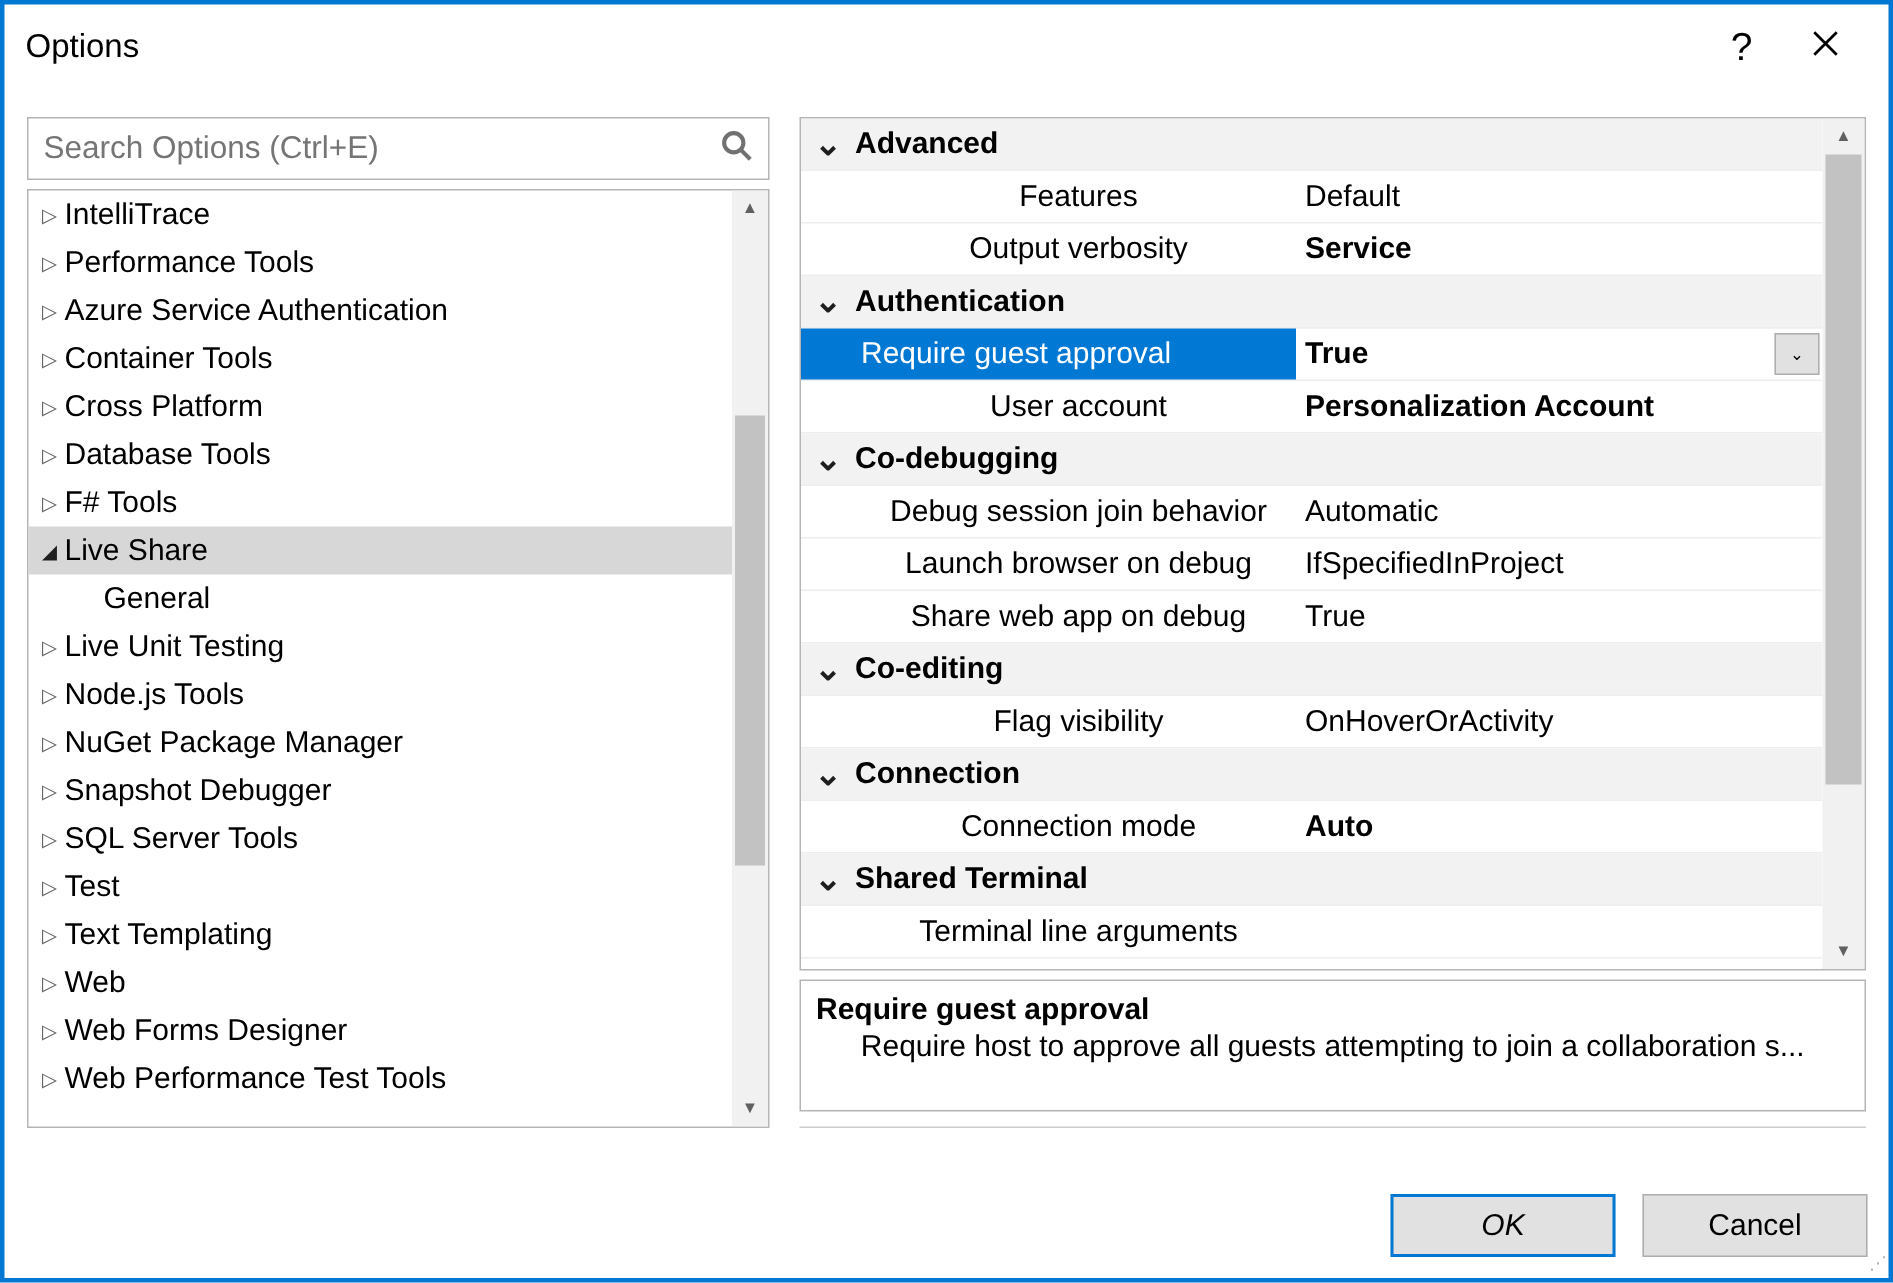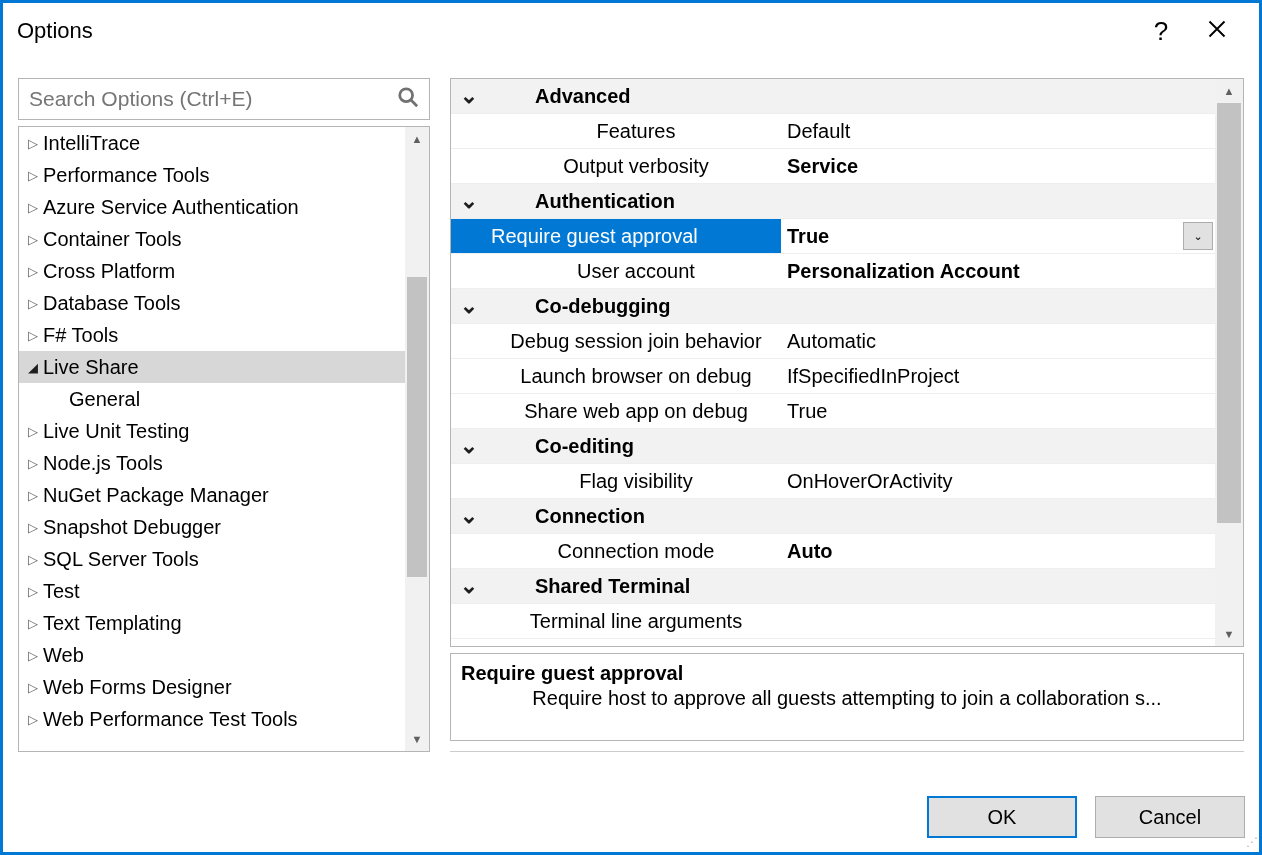"Search Options (Ctrl+E)" .left { width: 412px -> 495px }
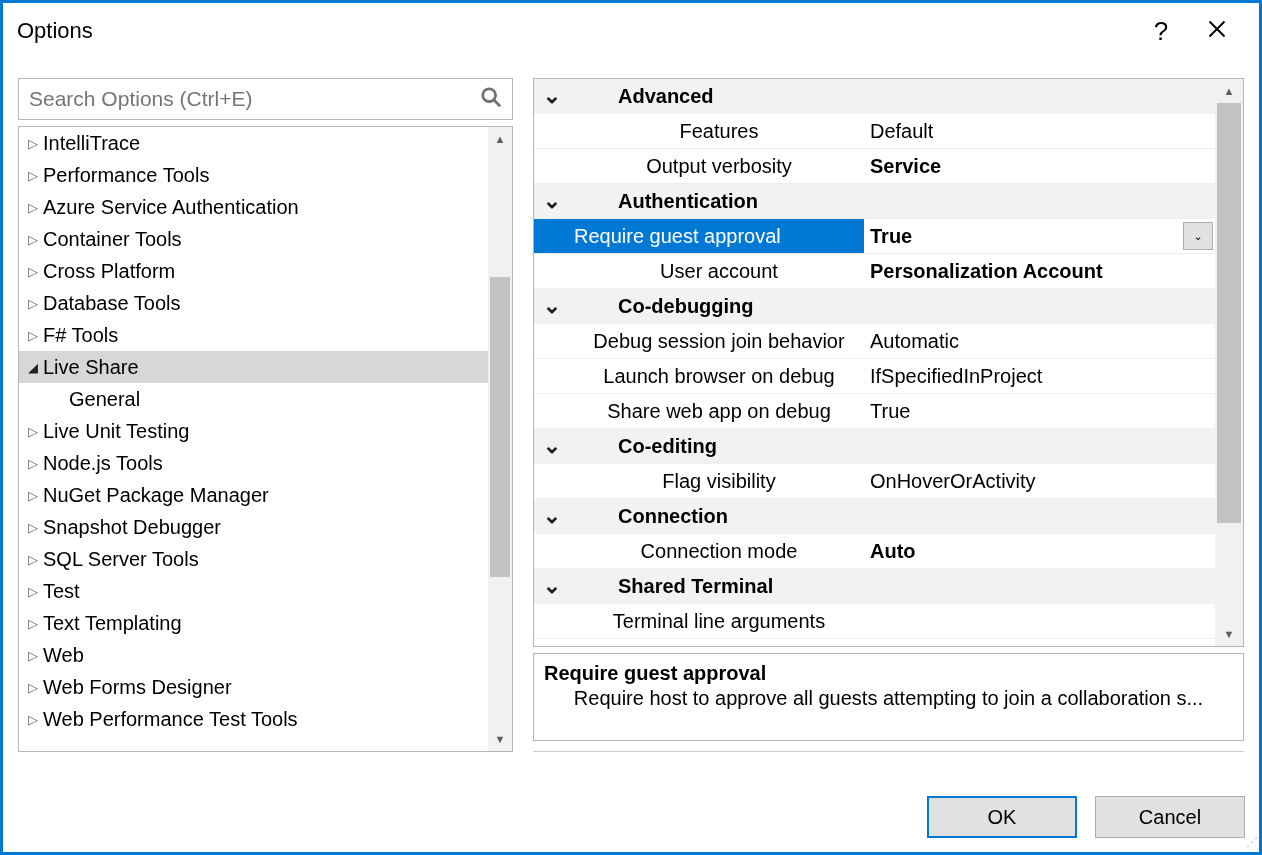"Advanced" .pg-row.category .name { margin-left: 48px -> none }
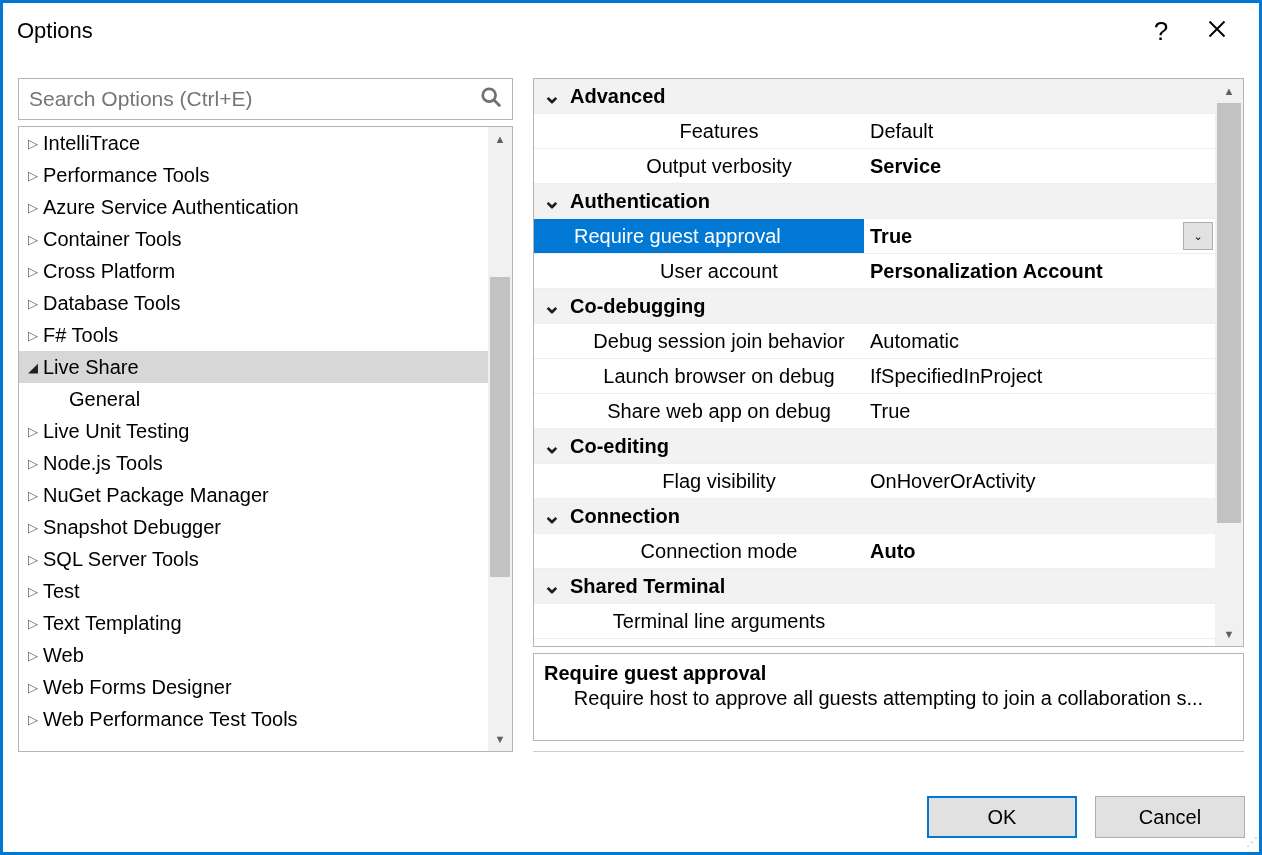"OK" .btn.default { font-style: none -> italic }
